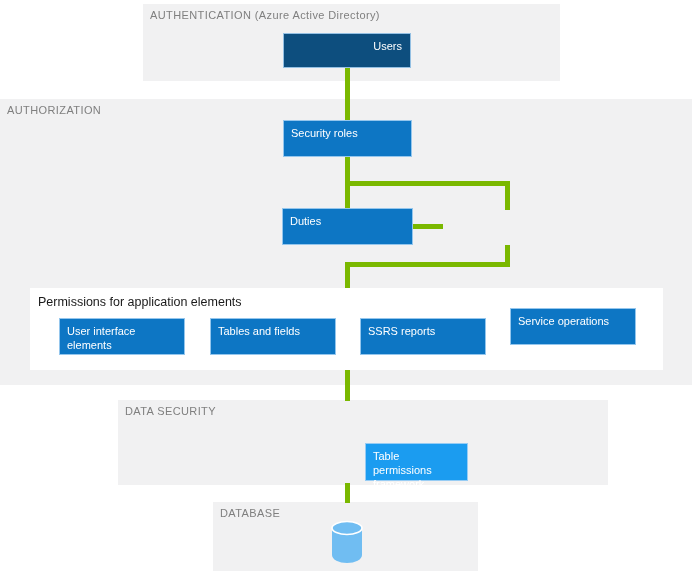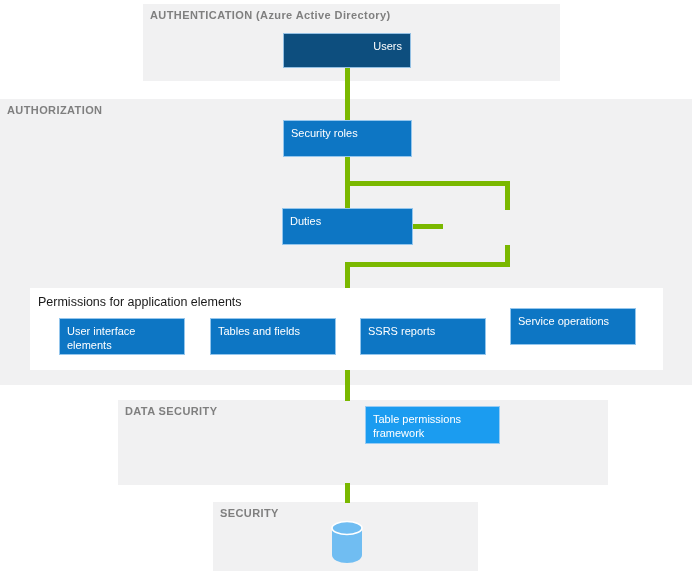"AUTHENTICATION (Azure Active Directory)" .section-label { font-weight: bold -> normal }
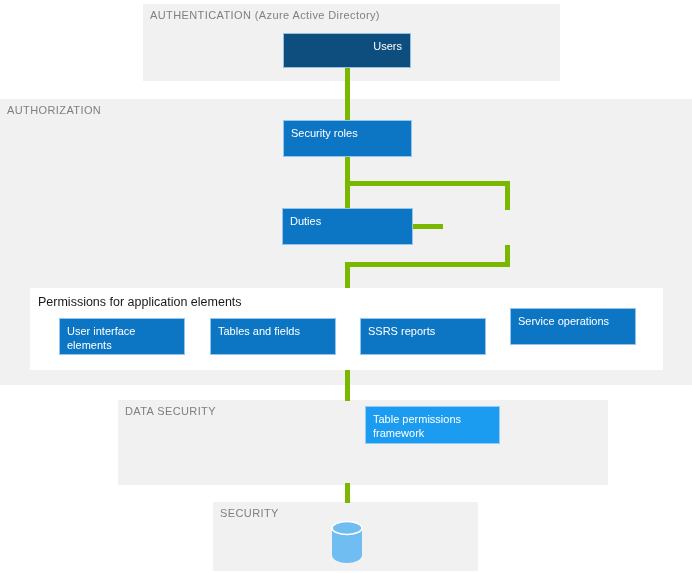"Table permissions framework" div.node { top: 406px -> 443px; width: 135px -> 103px }
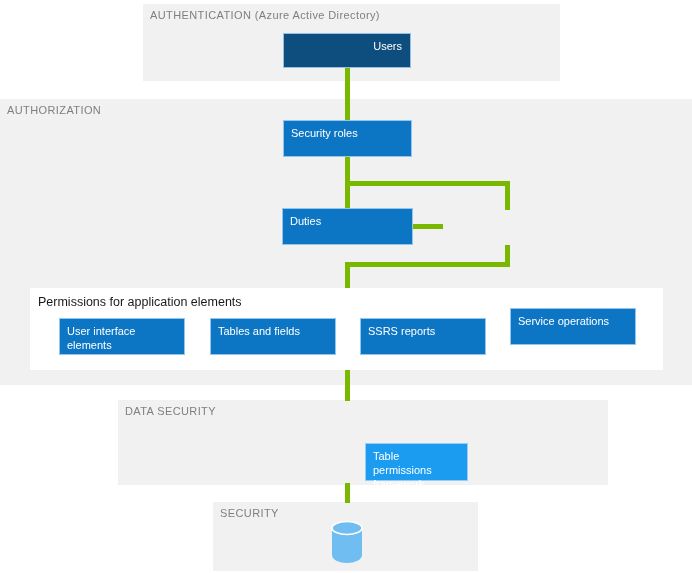"SECURITY" span.section-label { text: SECURITY -> DATABASE }
